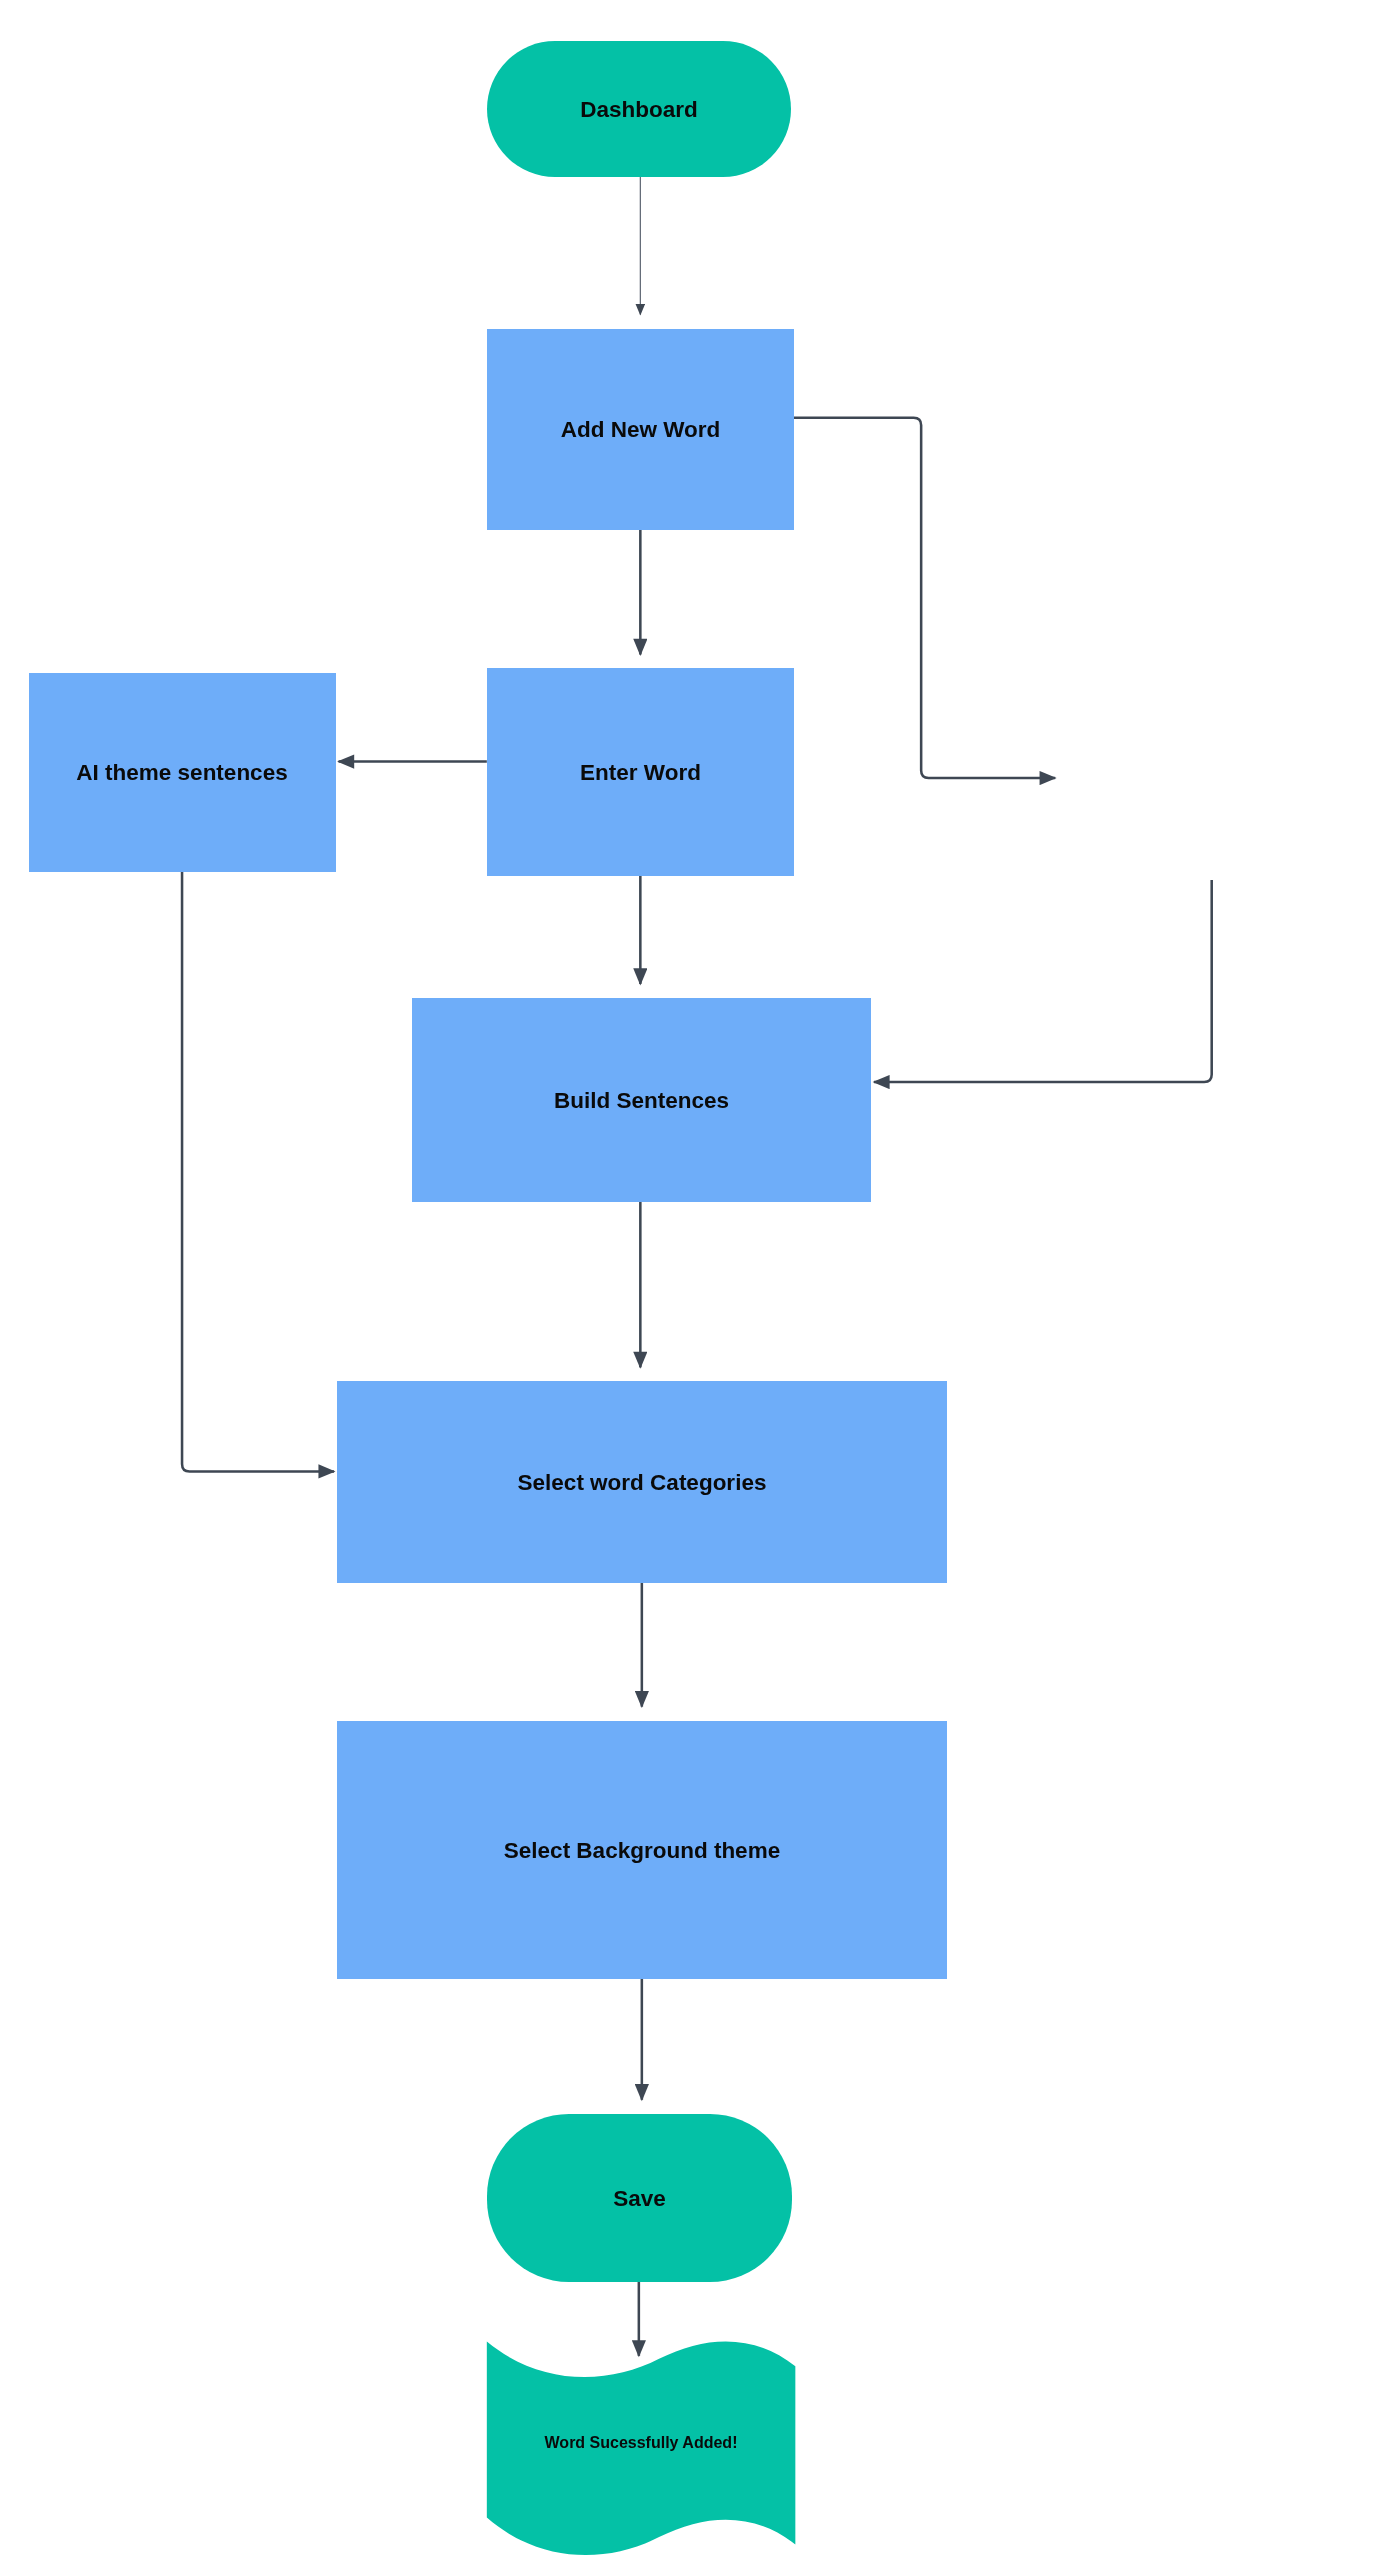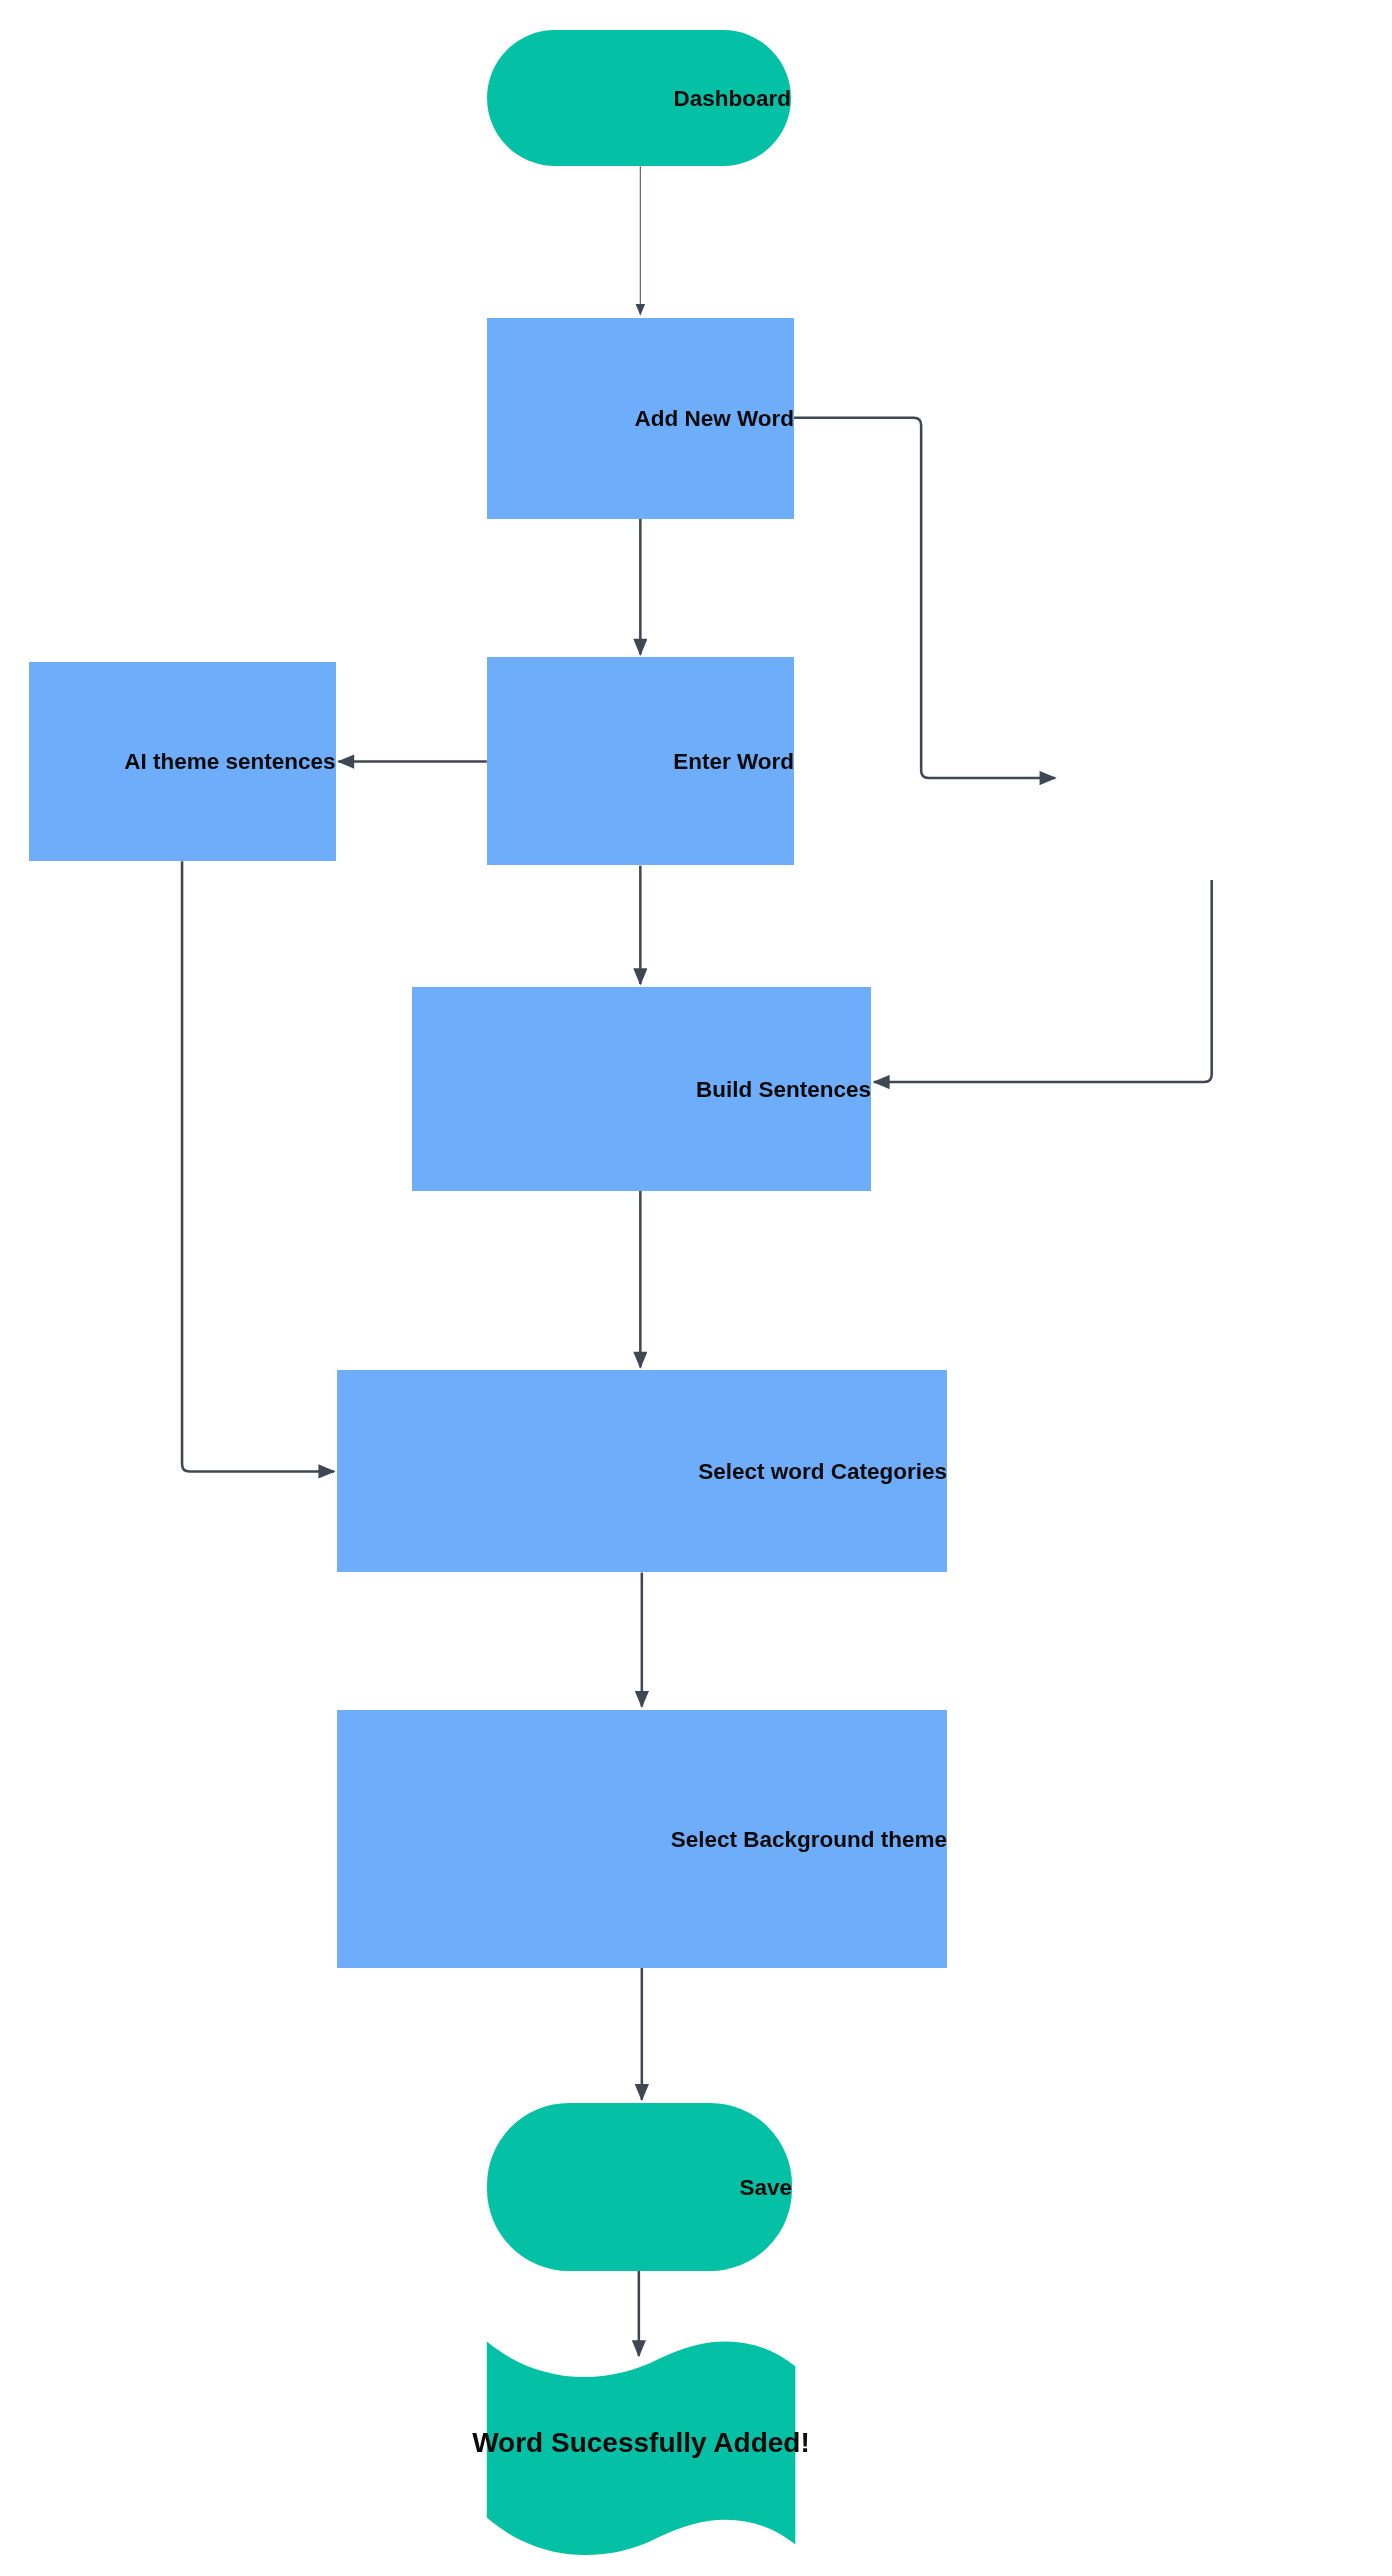"Dashboard" .node { justify-content: flex-end -> center; margin-top: none -> 11px }
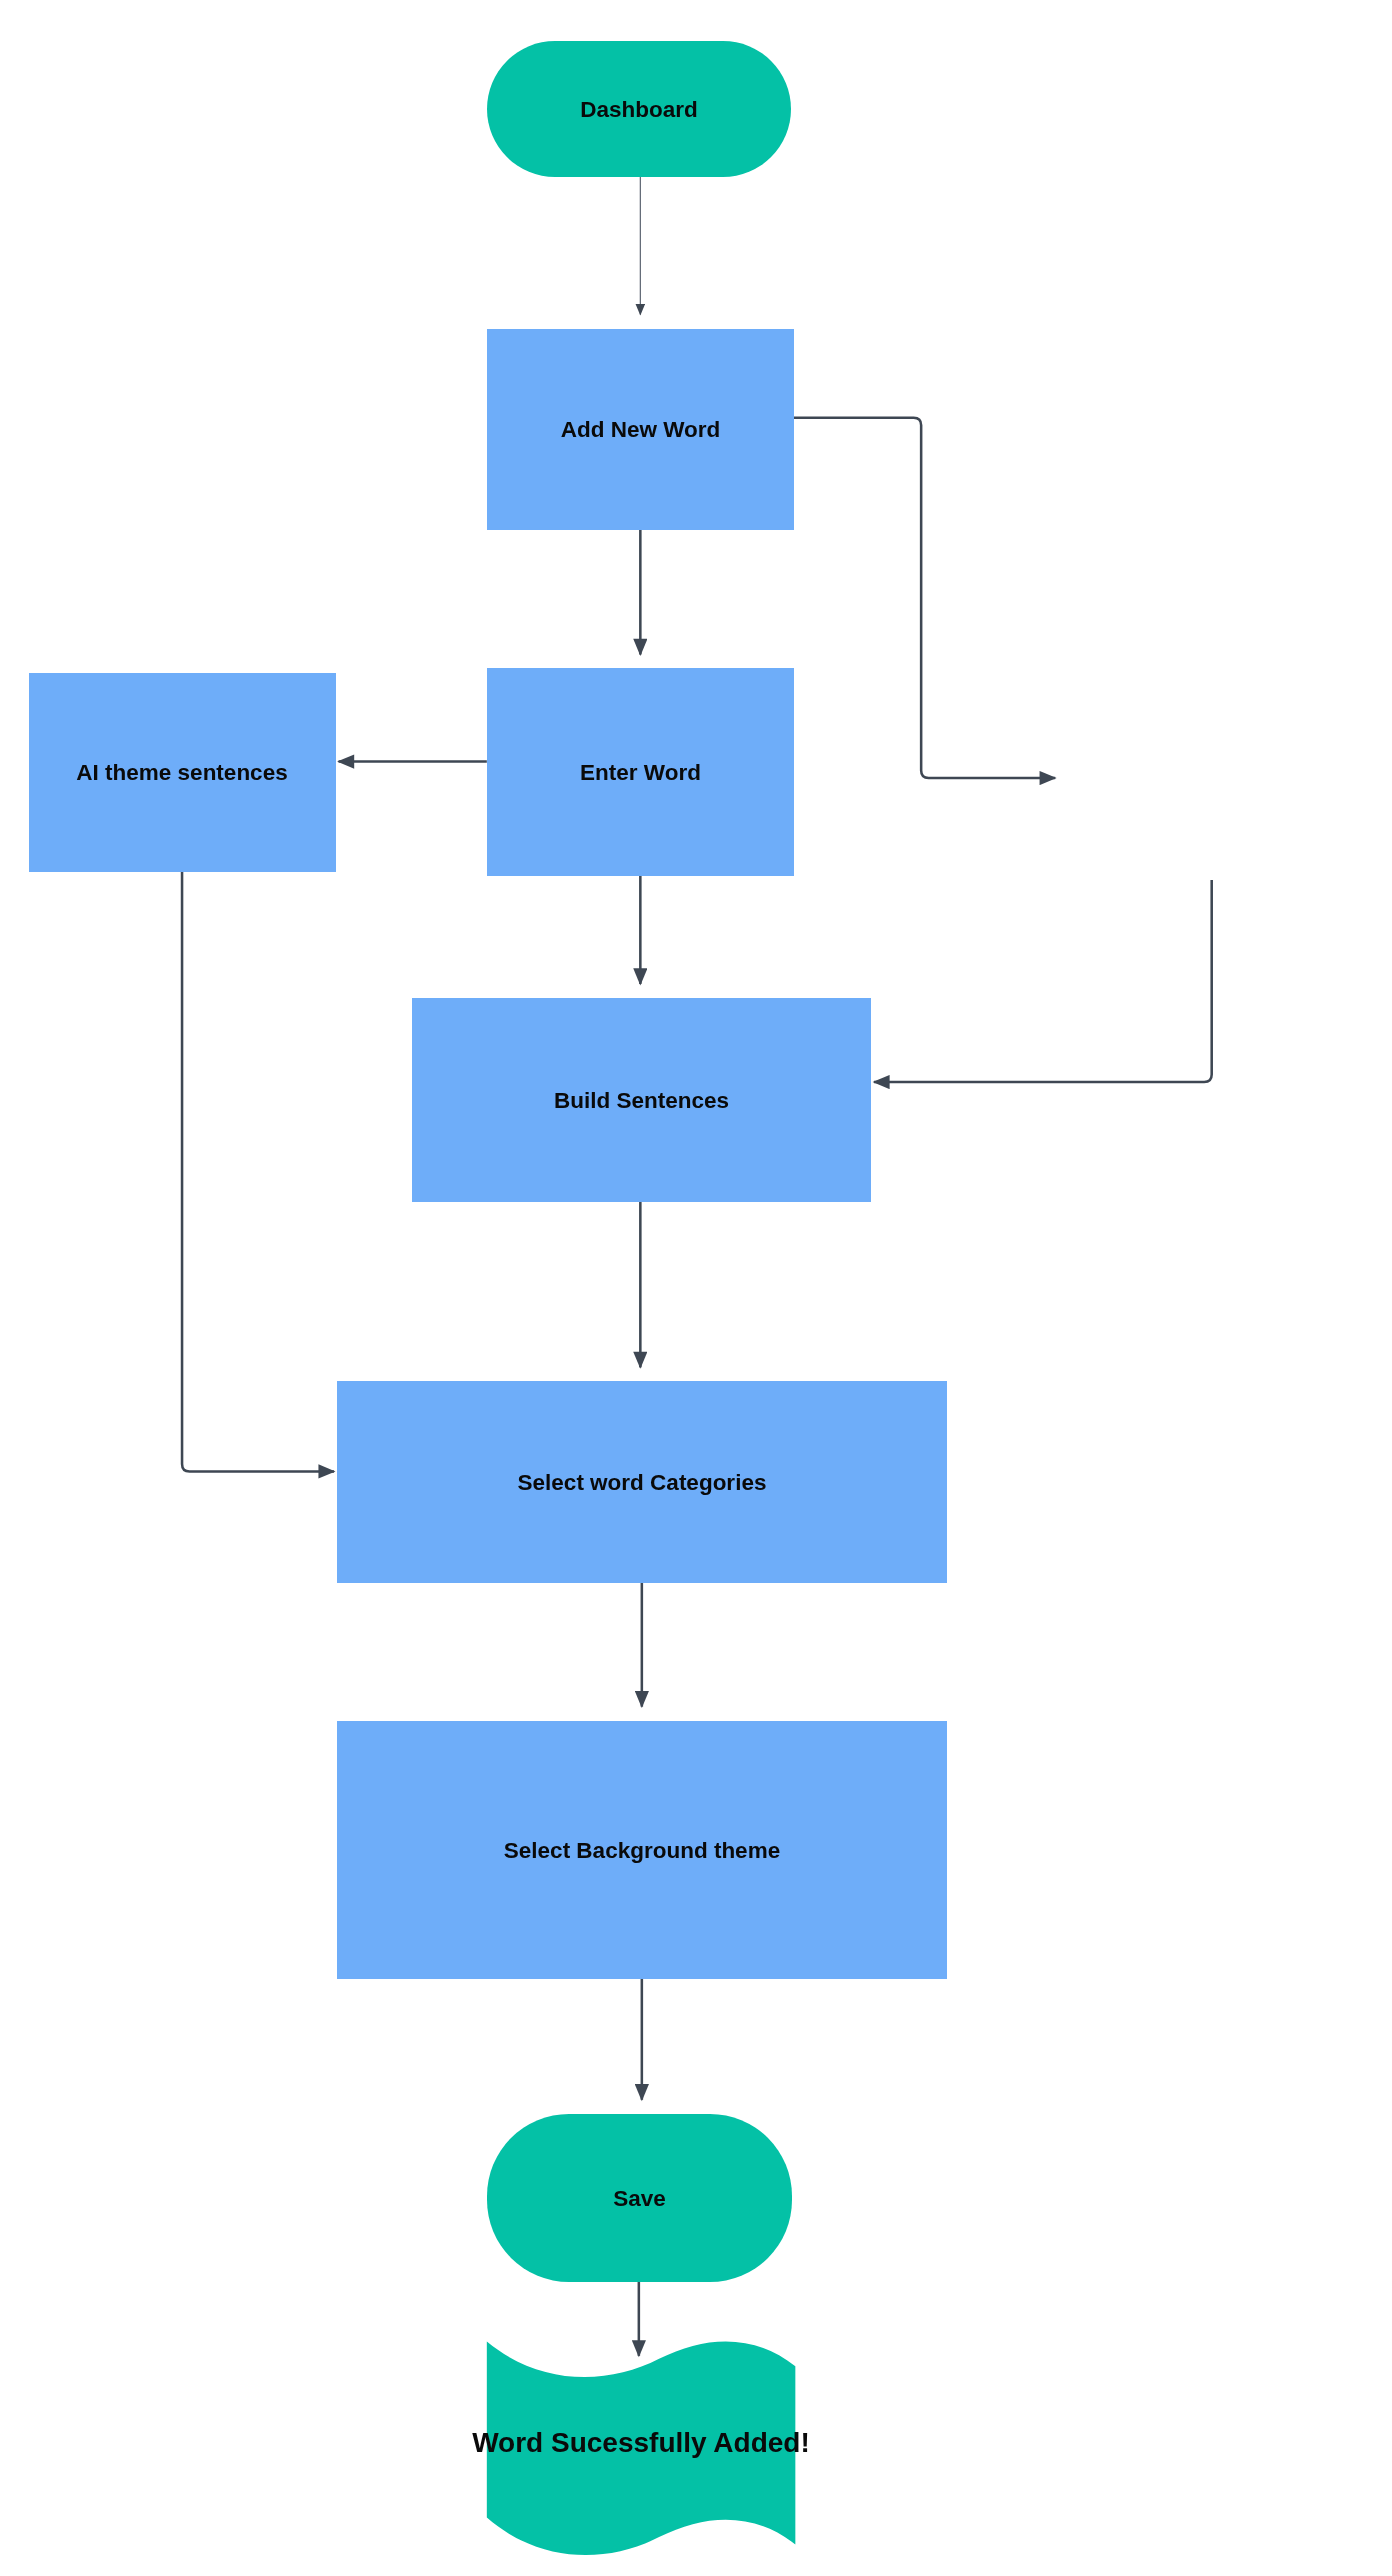"Word Sucessfully Added!" .wave-label { font-size: 28px -> 16px }
